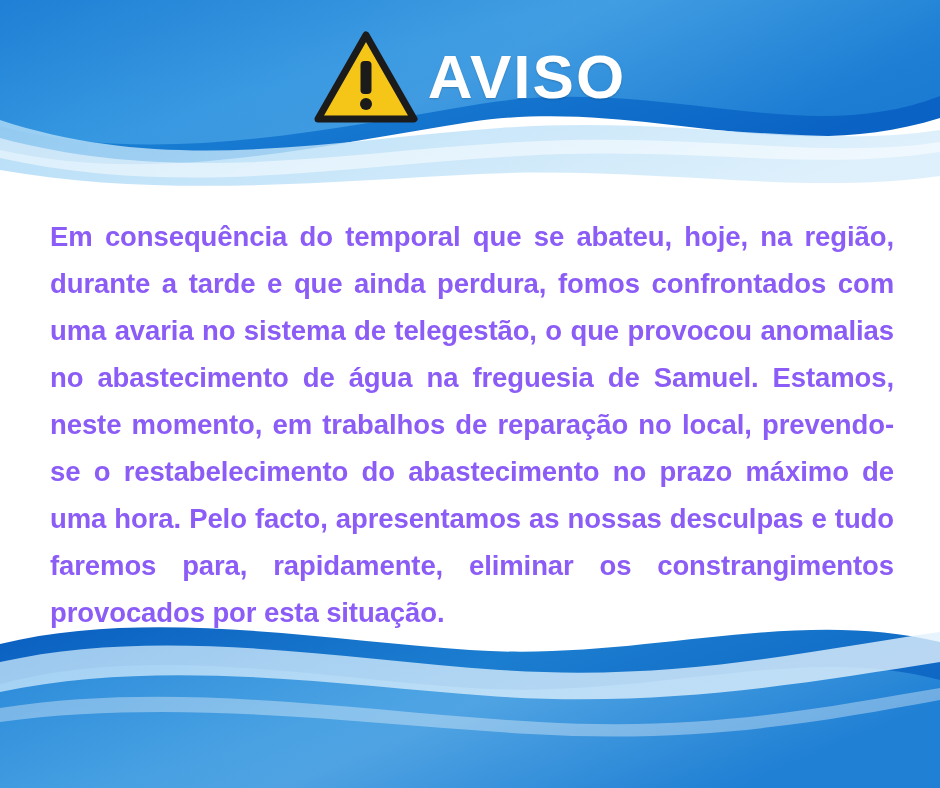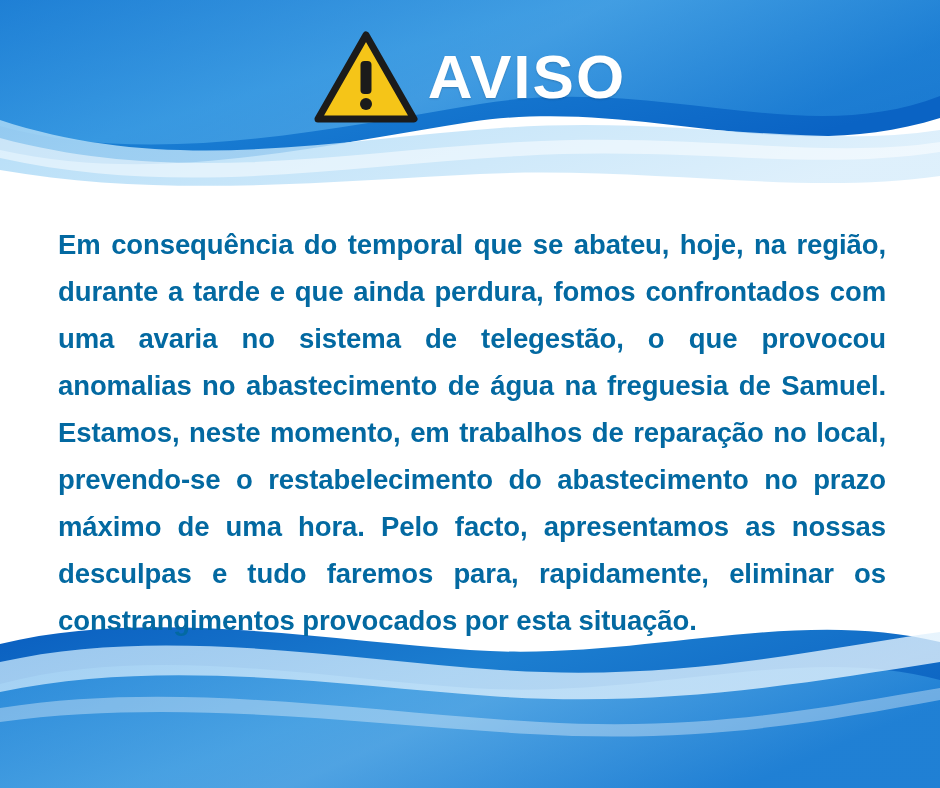"Em consequência do temporal que" .content p { color: #0369a1 -> #8b5cf6; margin: 16px -> 8px }
